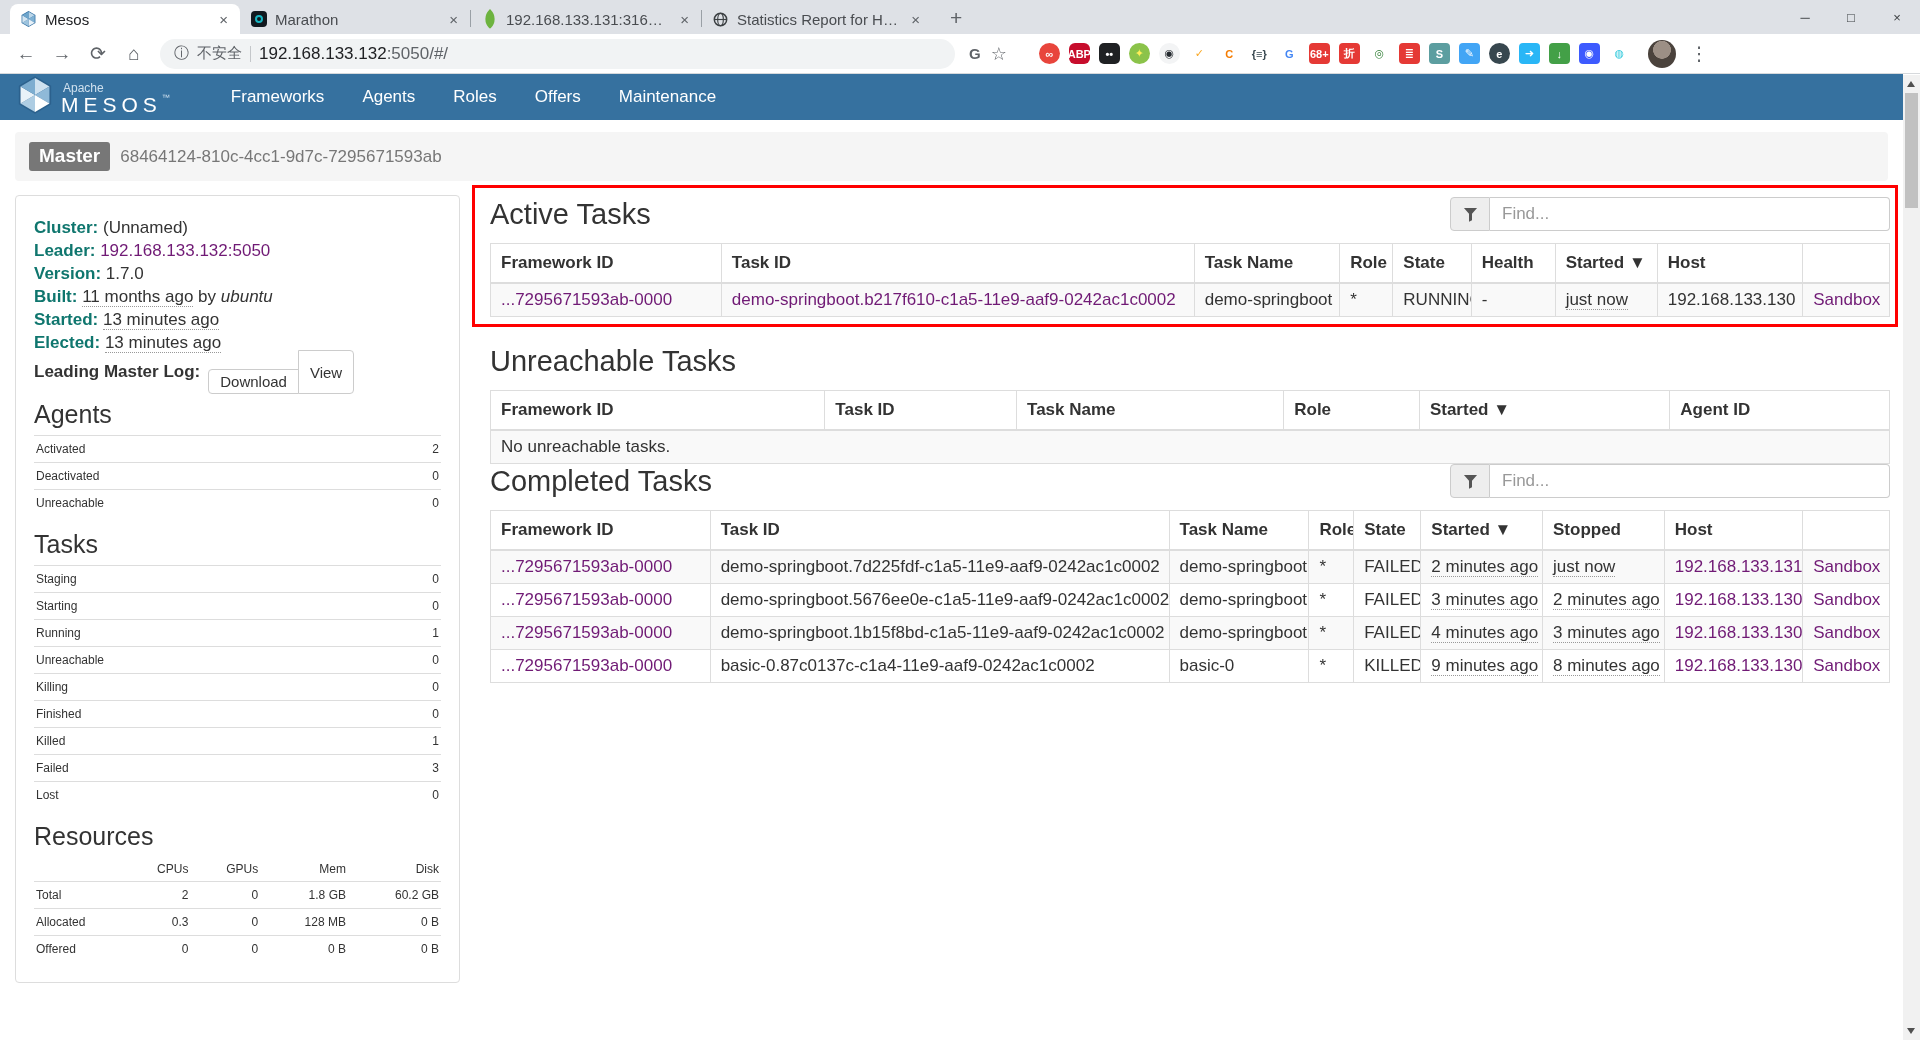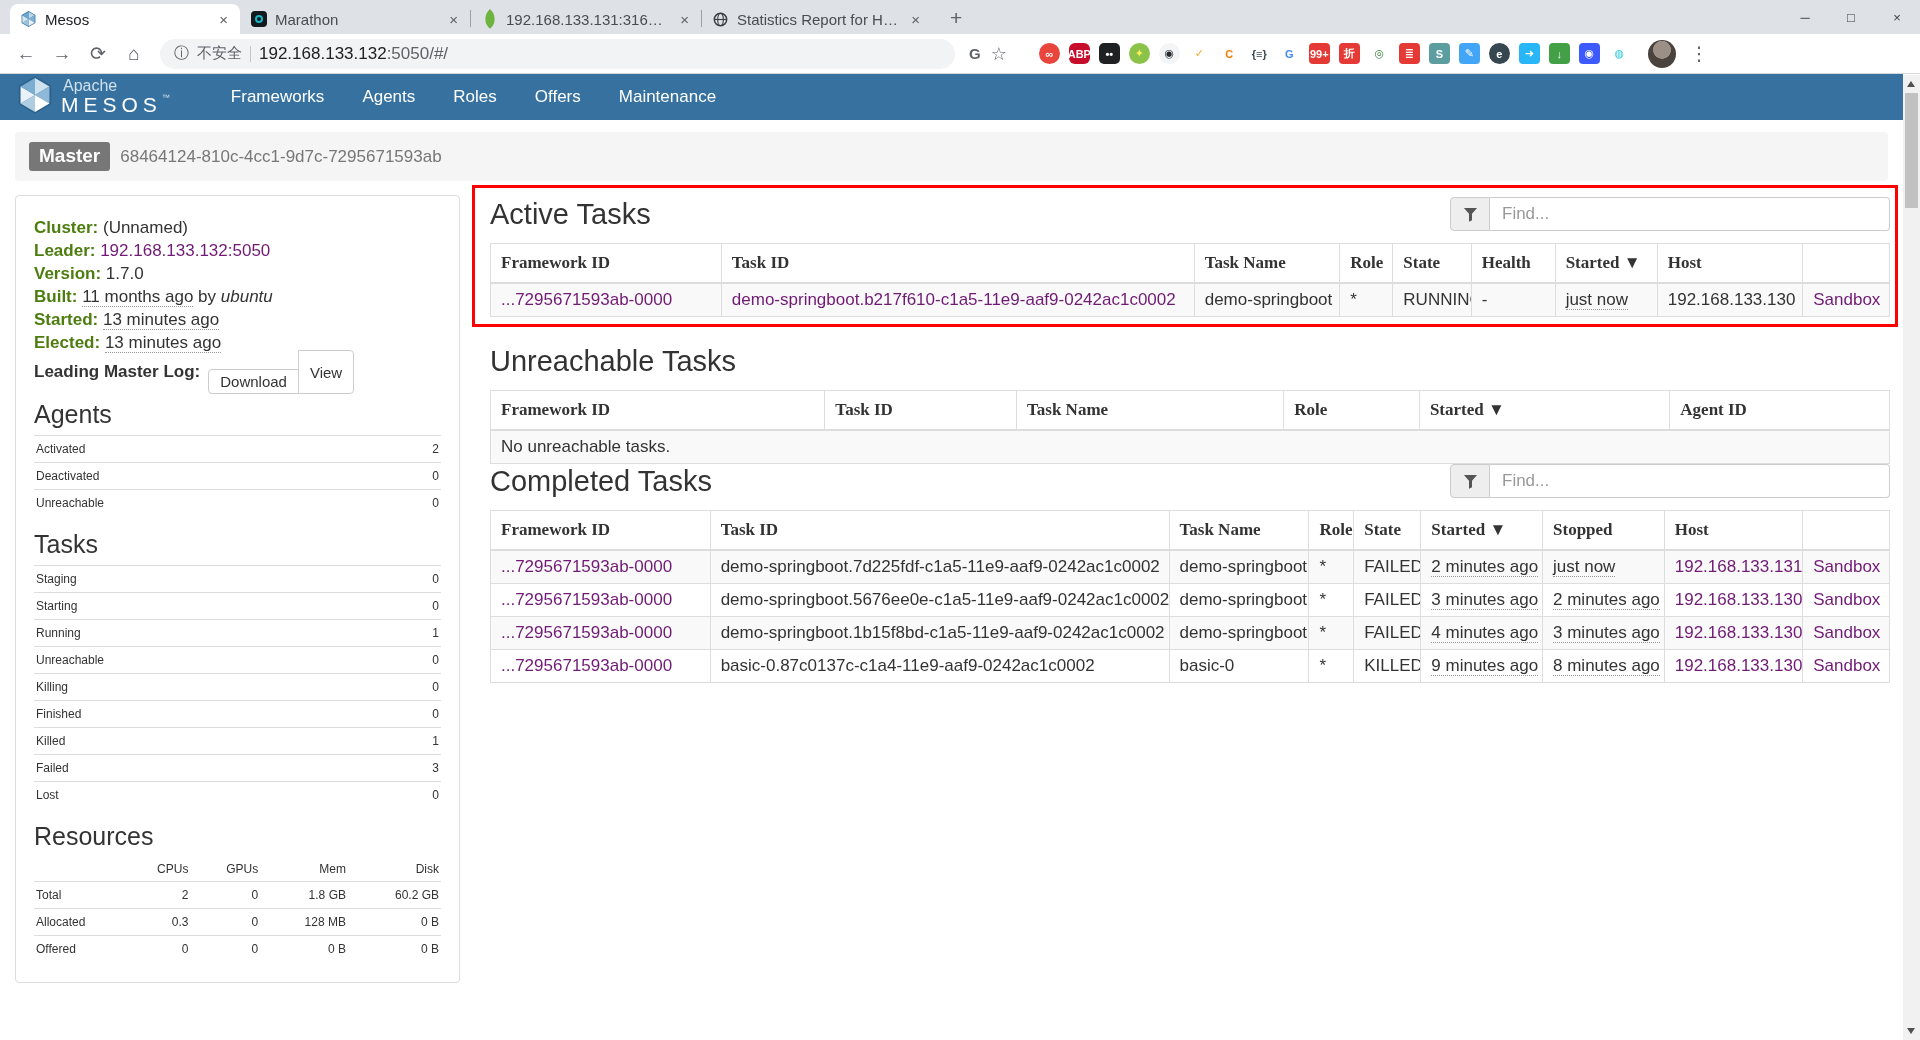"99+" span { text: 99+ -> 68+ }
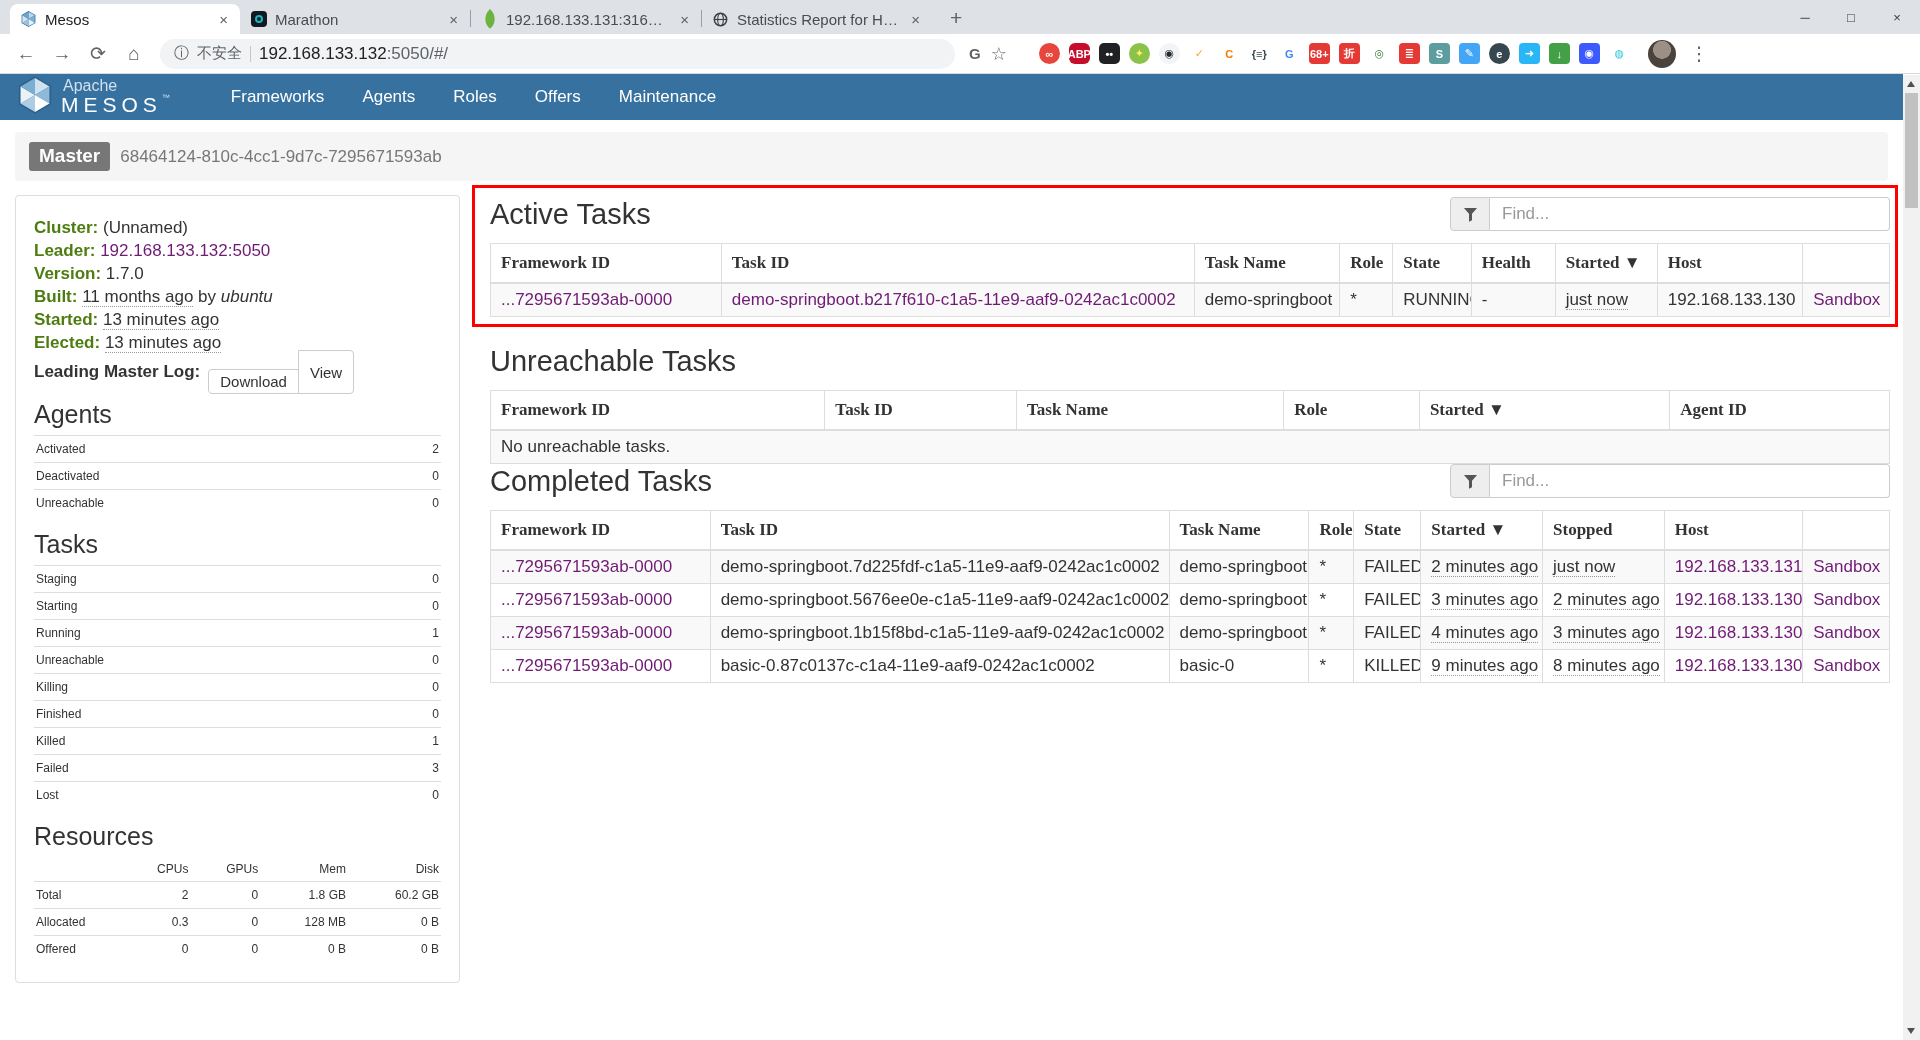"Apache" .brand-top { font-size: 16px -> 12px }
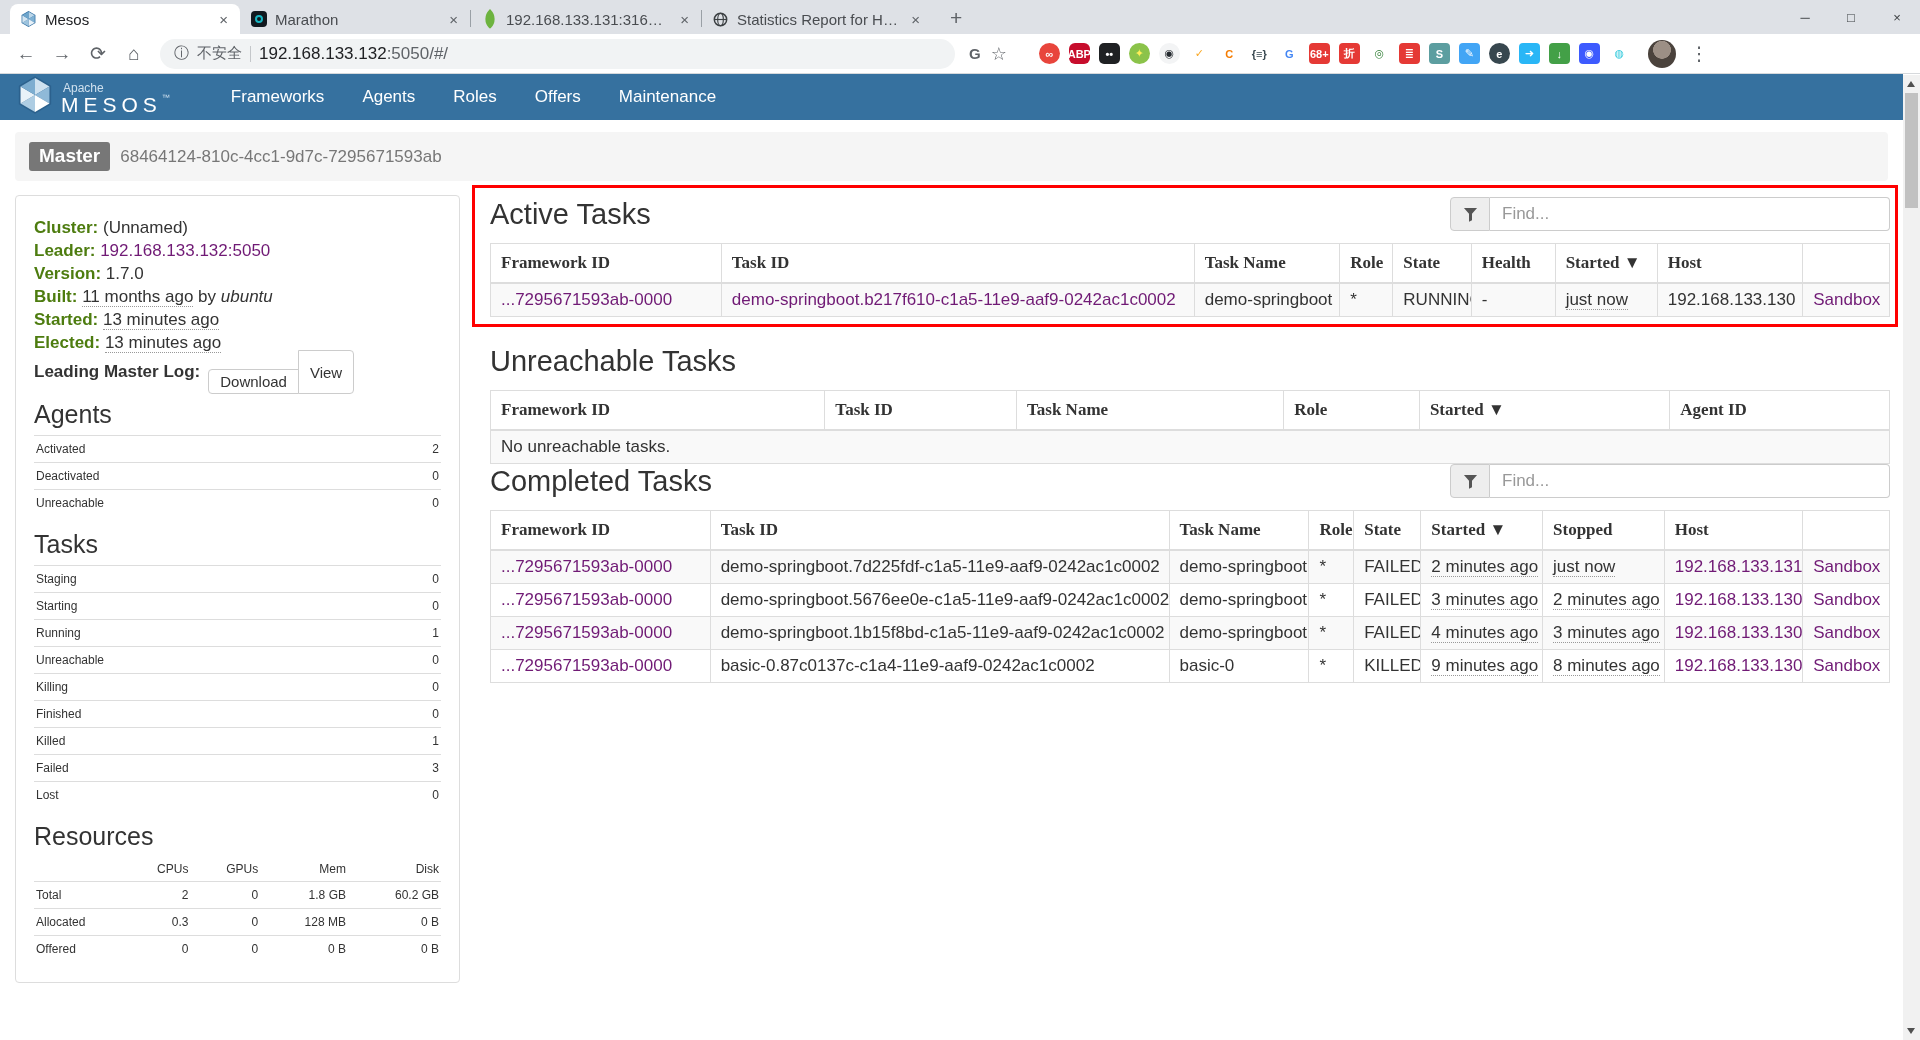"Cluster:" .sb-line b { color: #4d7c0f -> #0f766e }
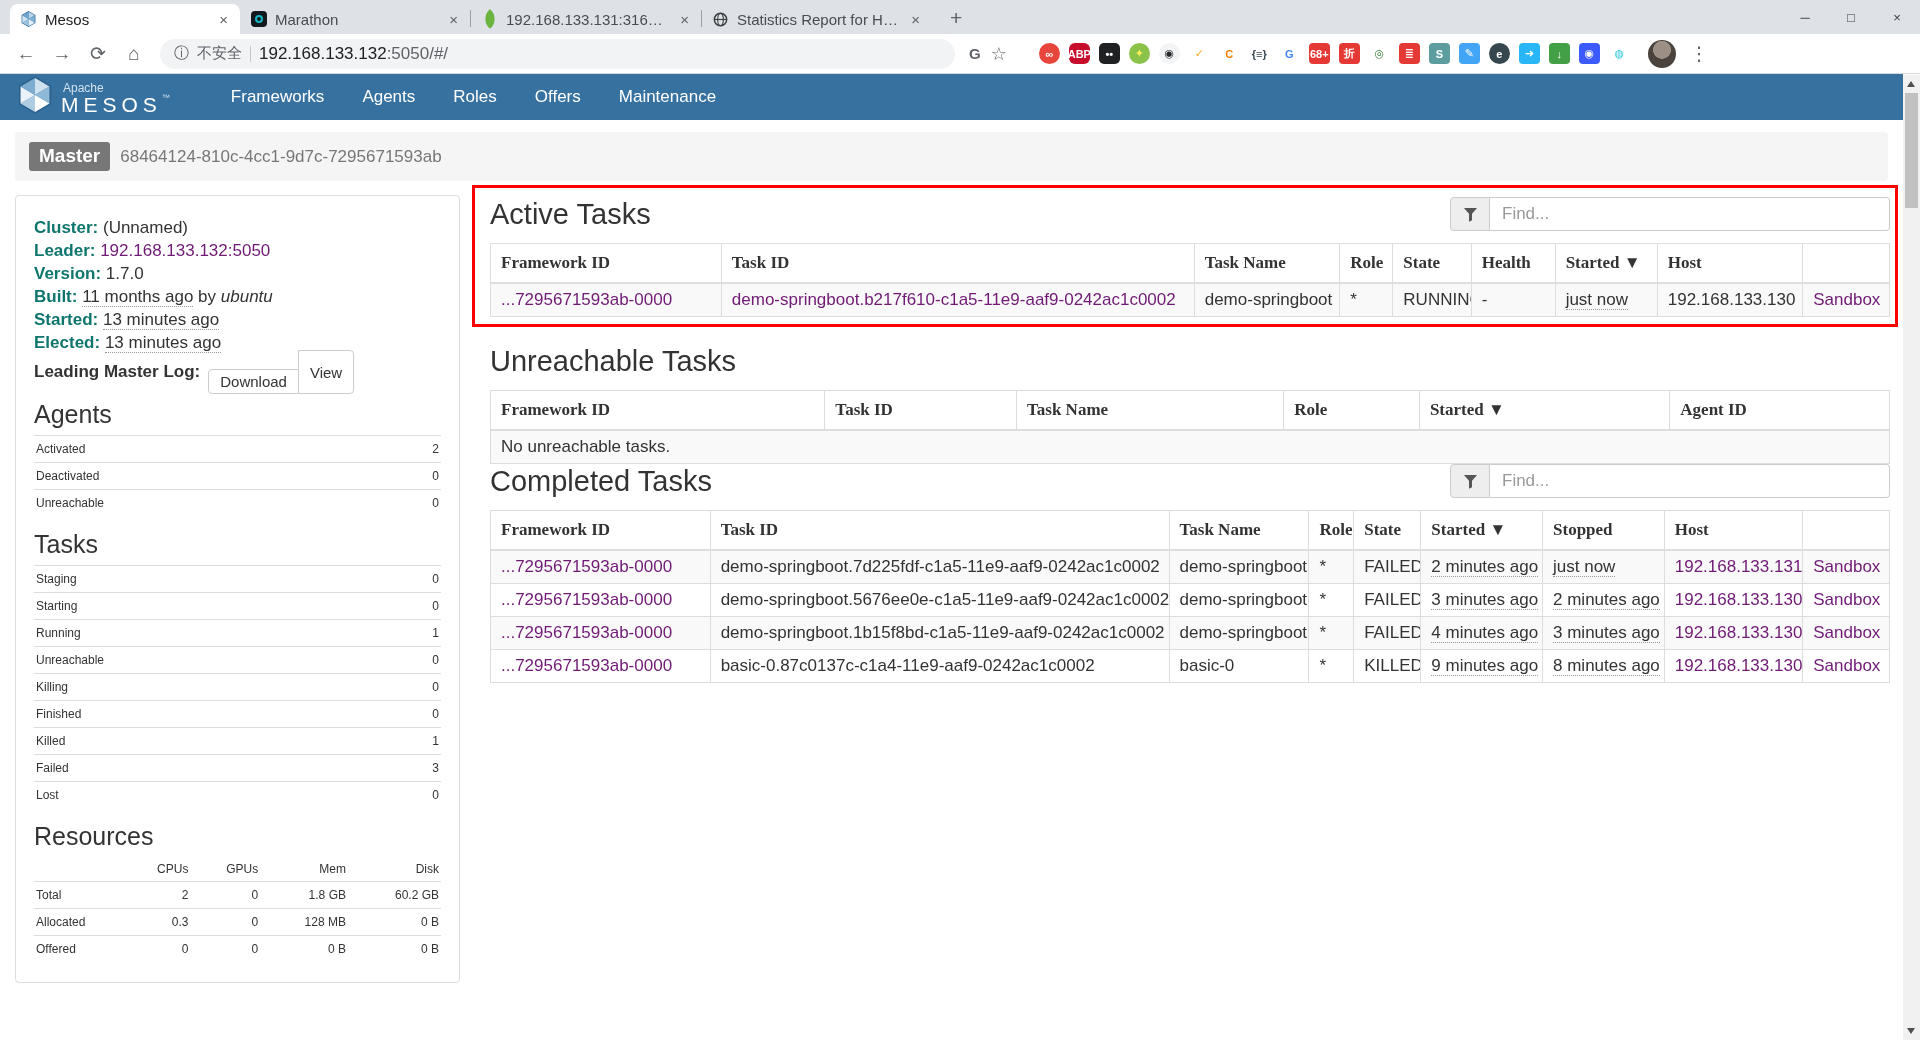"Framework ID" .tbl th { font-family: Liberation Serif, serif -> none }
